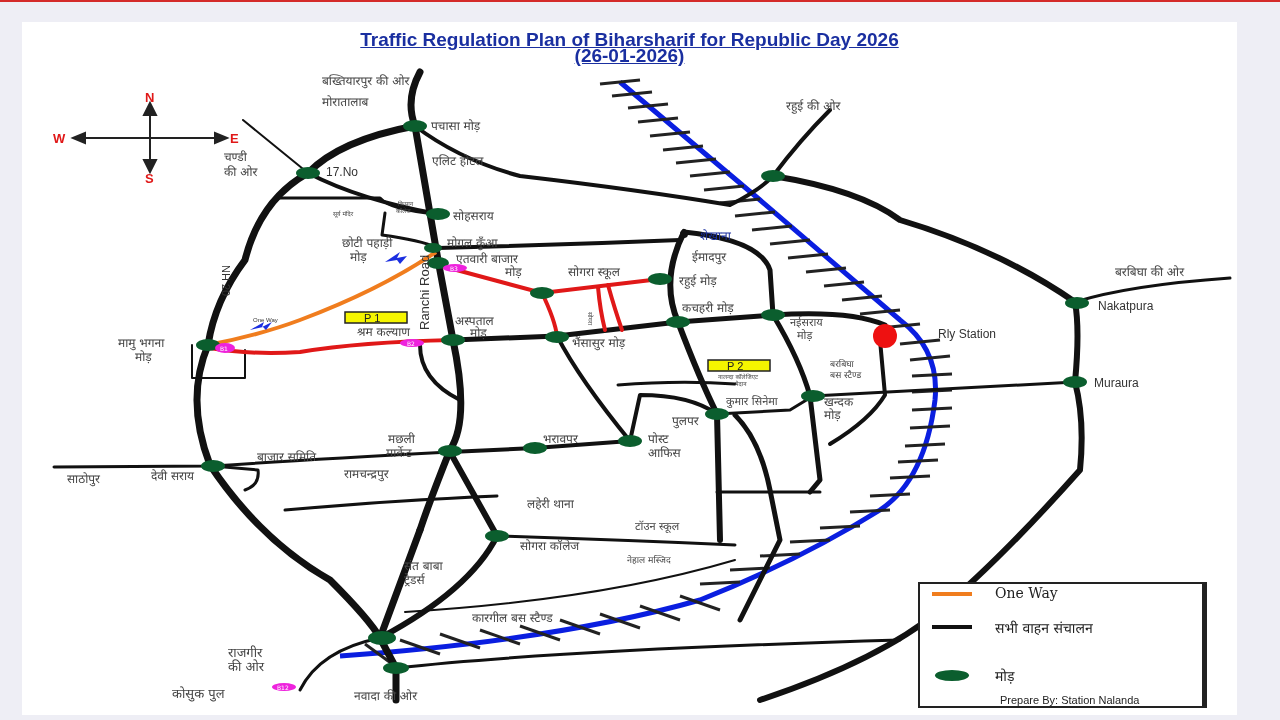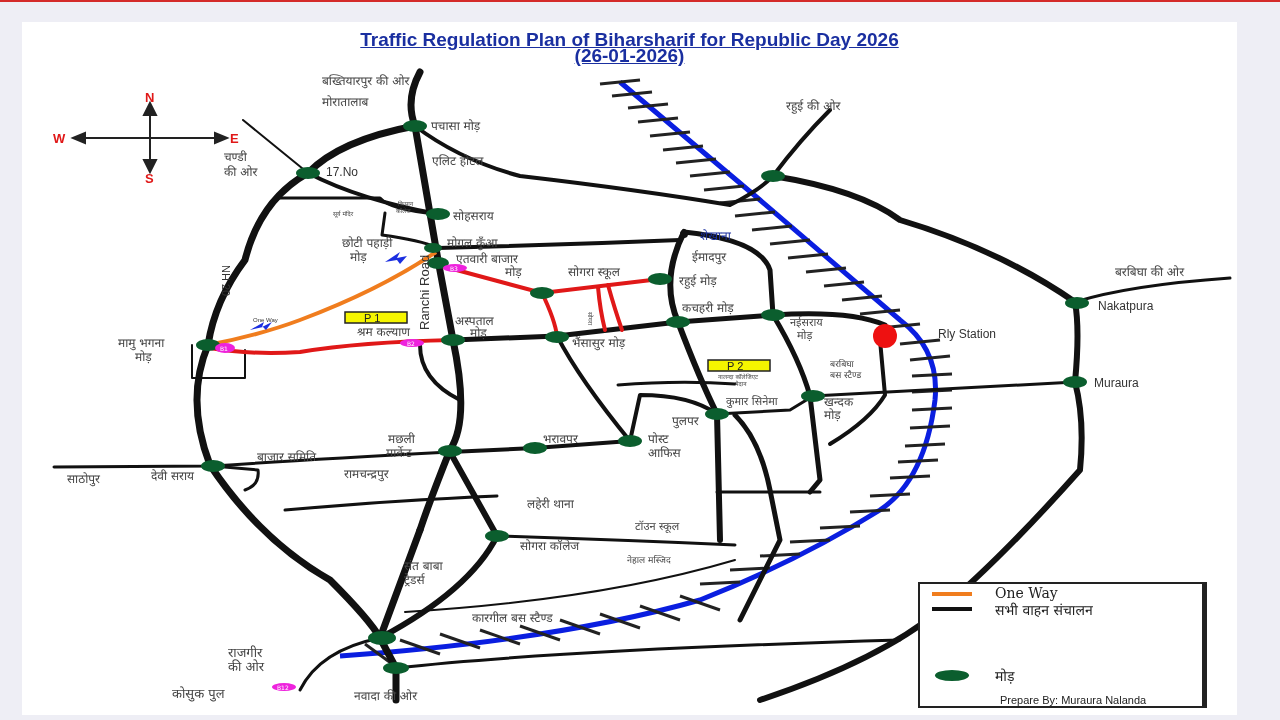"सभी वाहन संचालन" div.leg-row { top: 17px -> 35px }
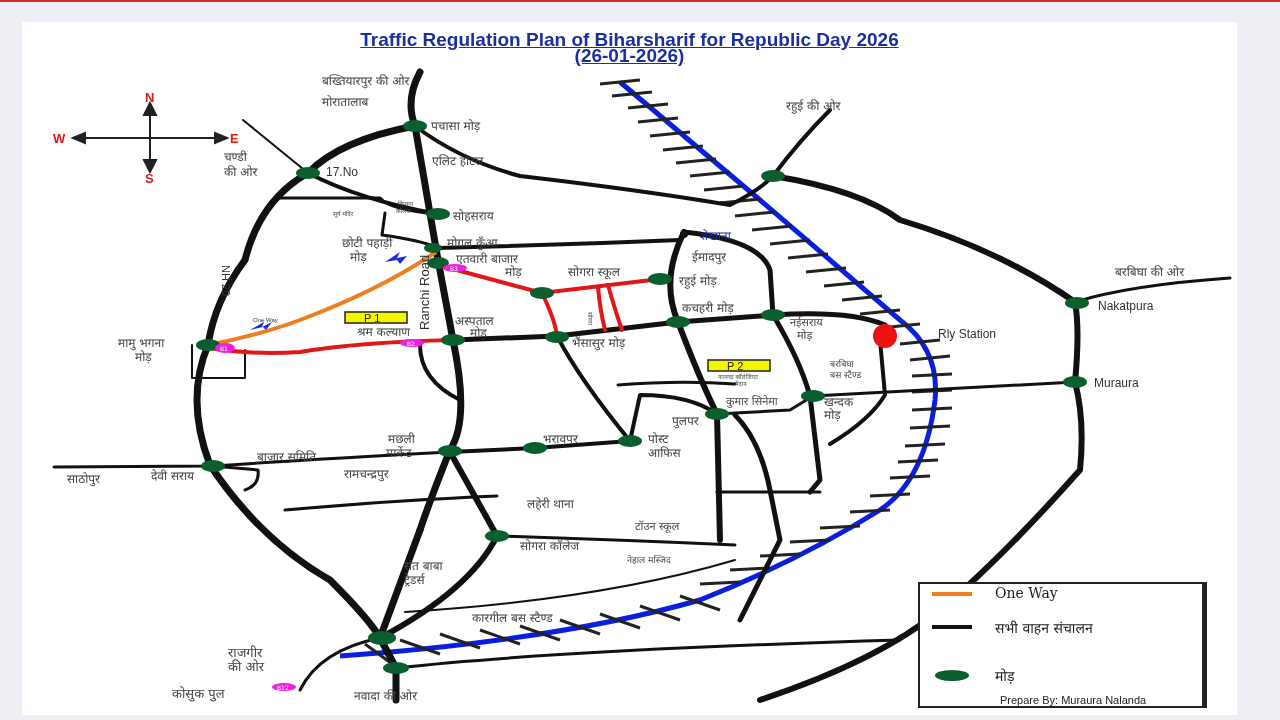"Prepare By: Muraura Nalanda" div.prepared { text: Muraura -> Station }
